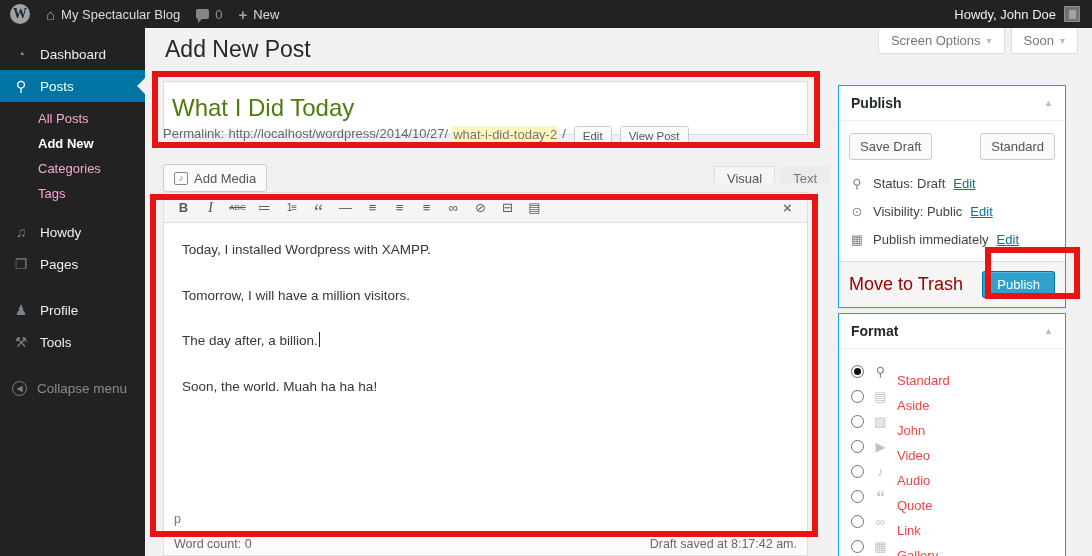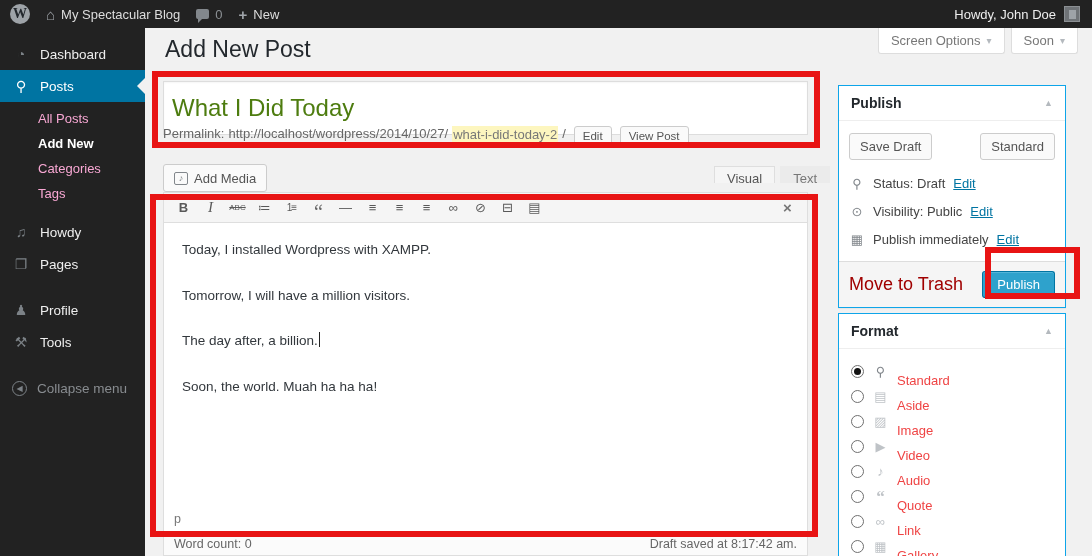"Image" span.fmt-label { text: Image -> John }
